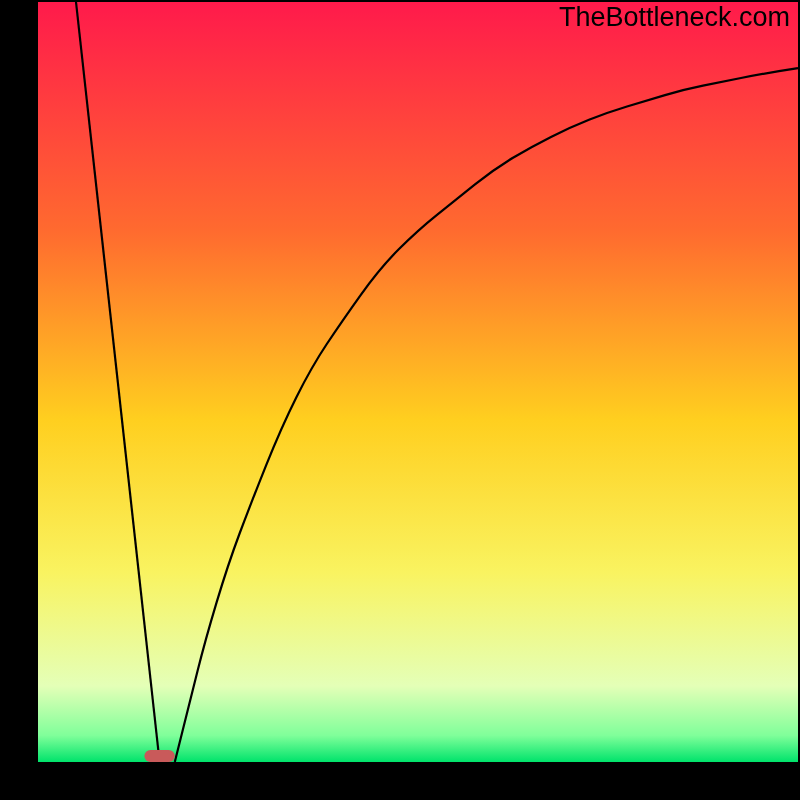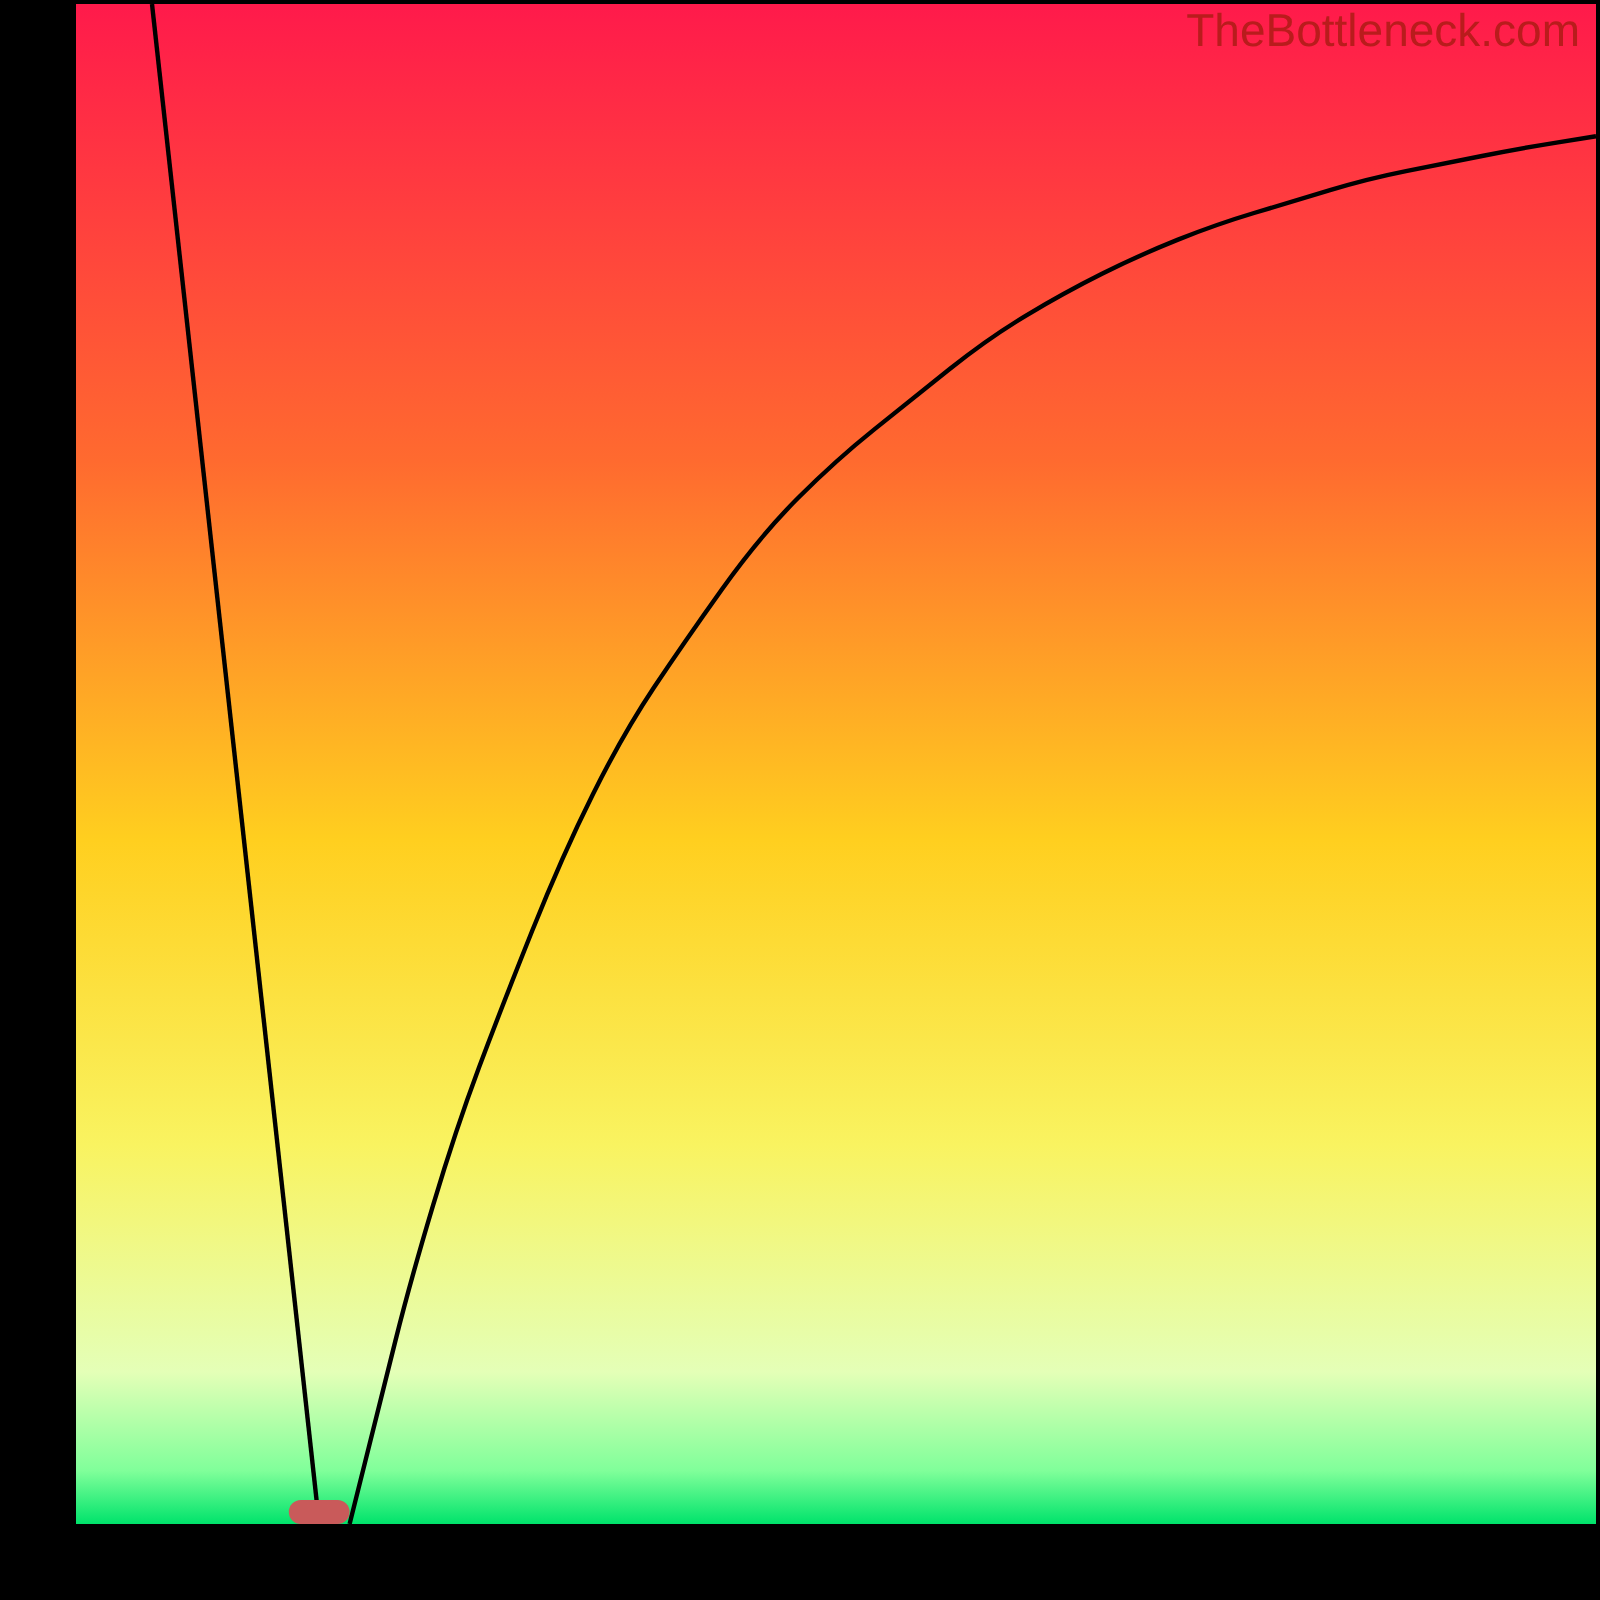"TheBottleneck.com" .watermark { color: #b91c1c -> #000000; font-size: 23px -> 27px }
